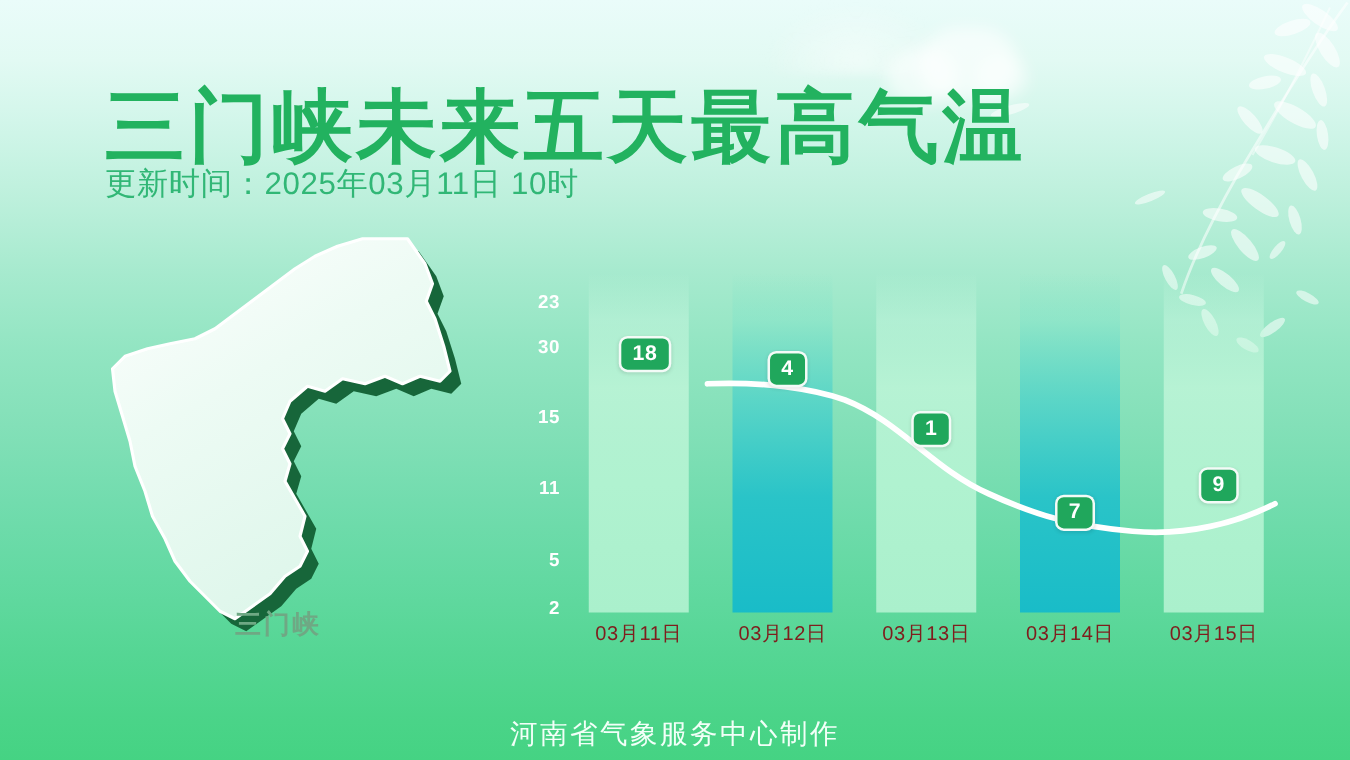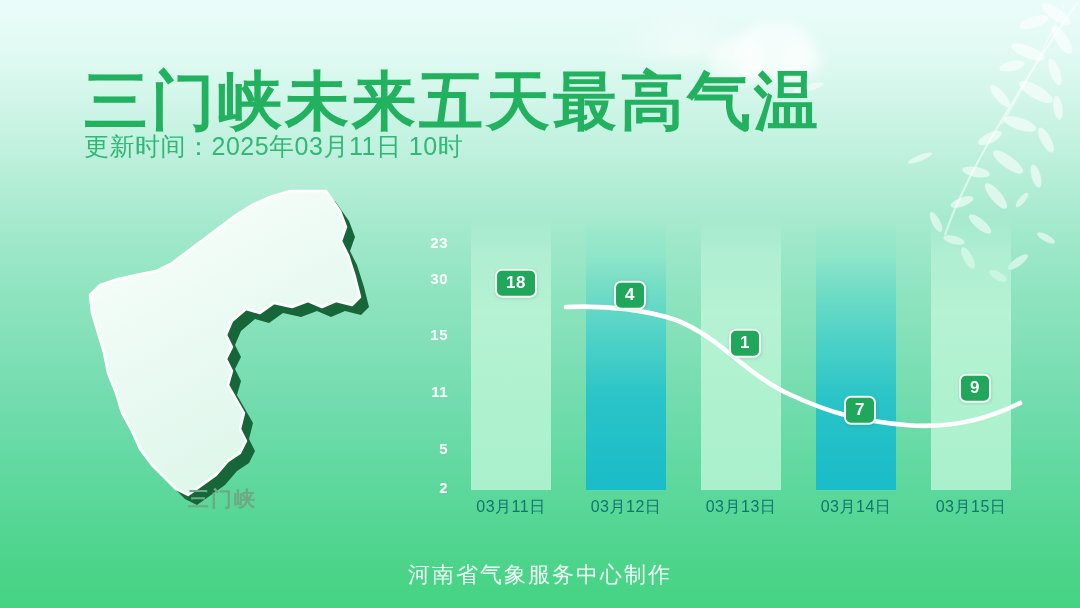"03月11日" .xlabel { color: #0f766e -> #7f1d1d }
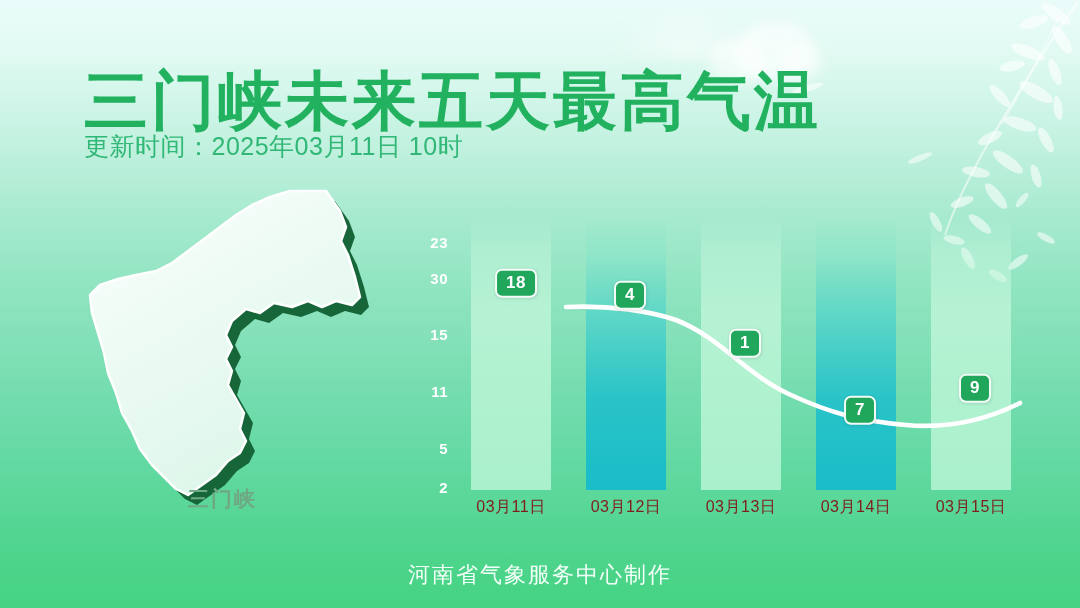"河南省气象服务中心制作" .footer { top: 560px -> 572px }
